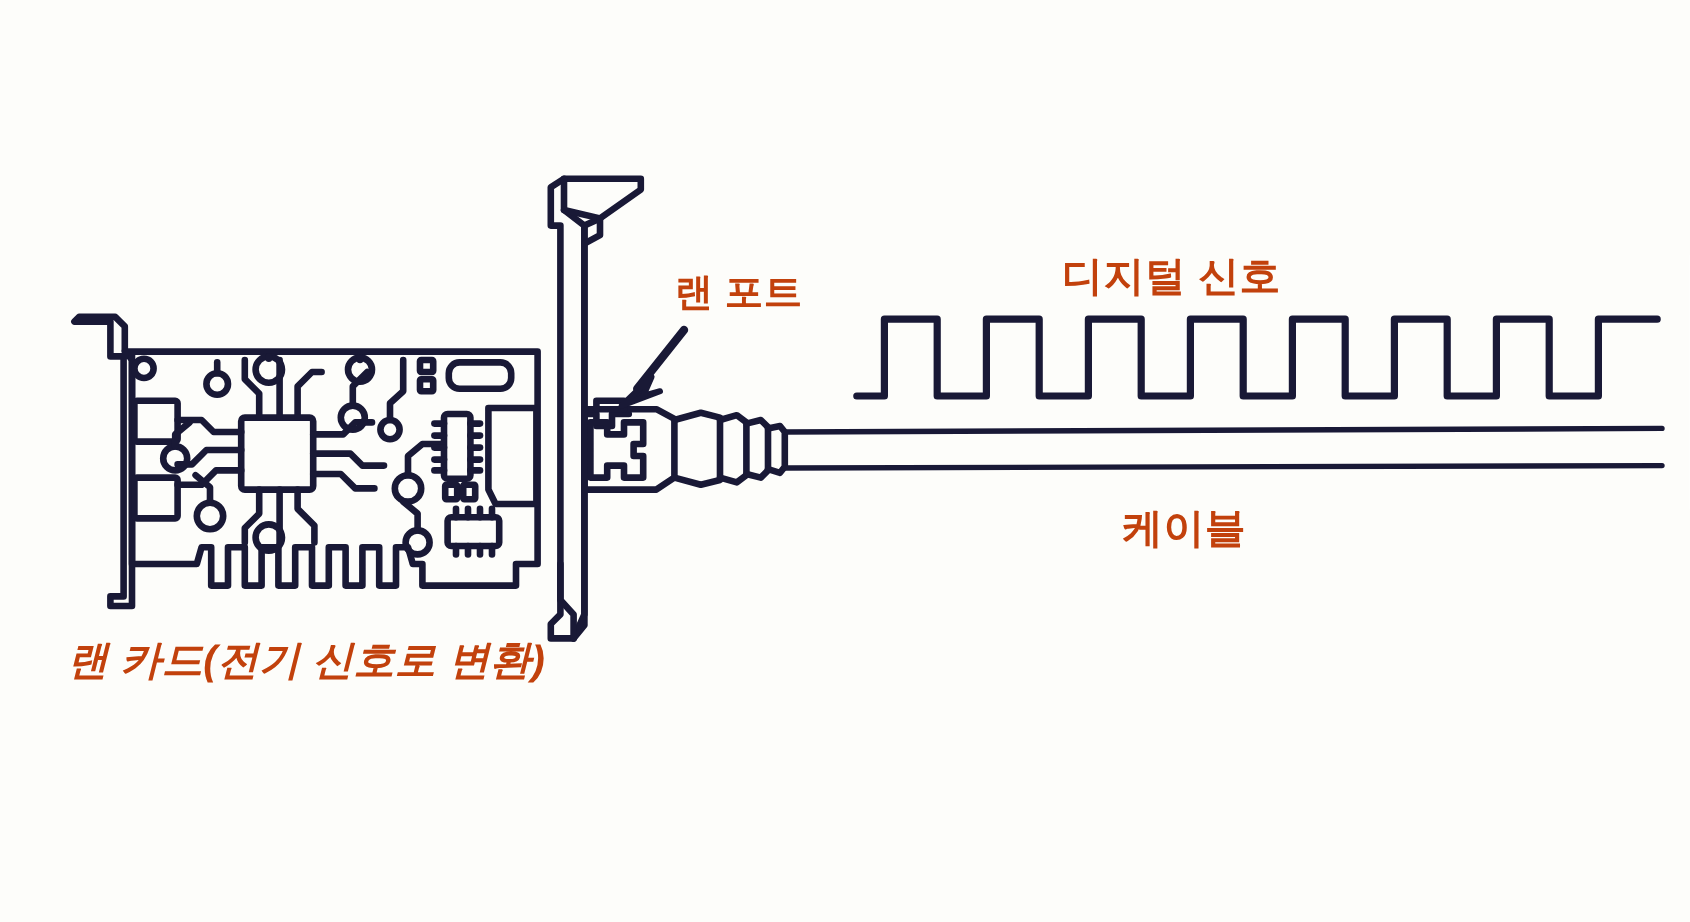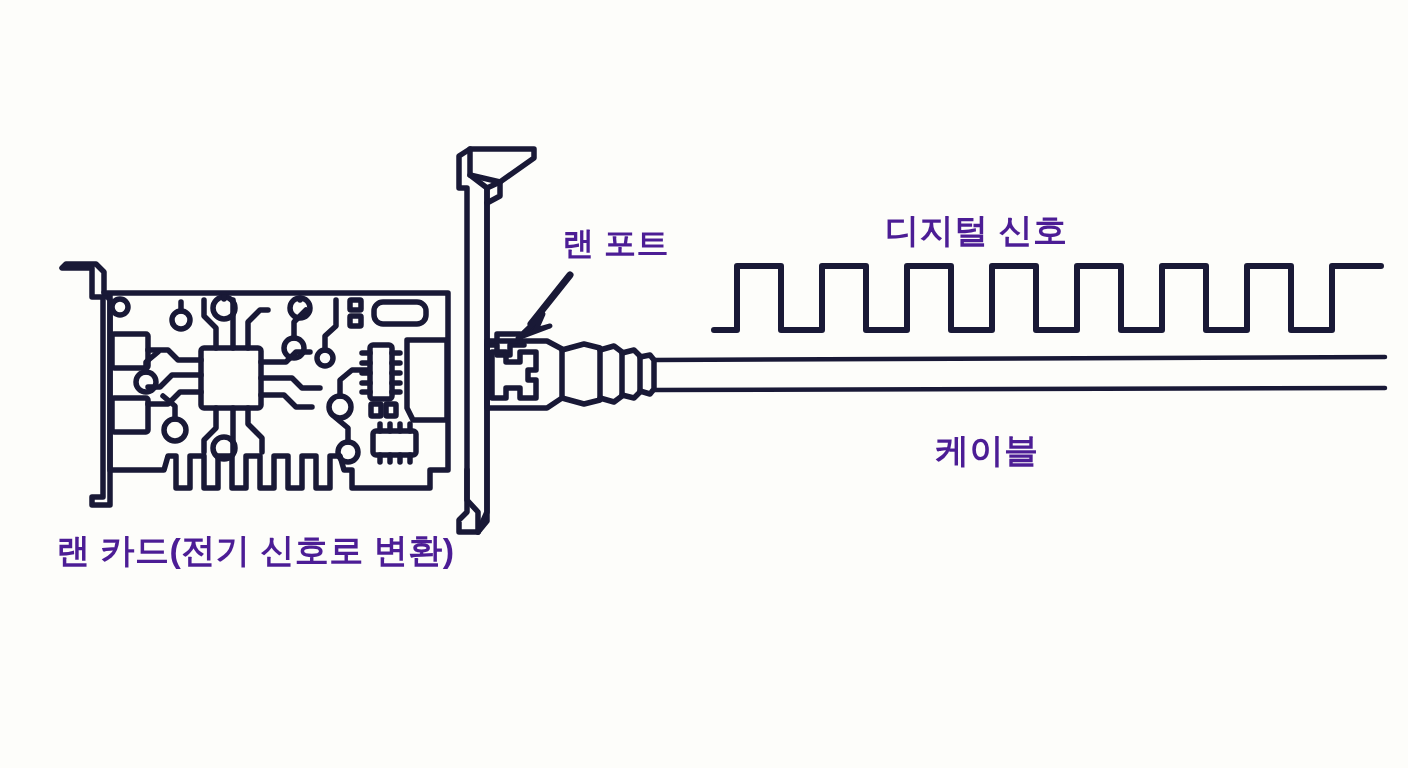"랜 포트" .label { color: #4c1d95 -> #c2410c }
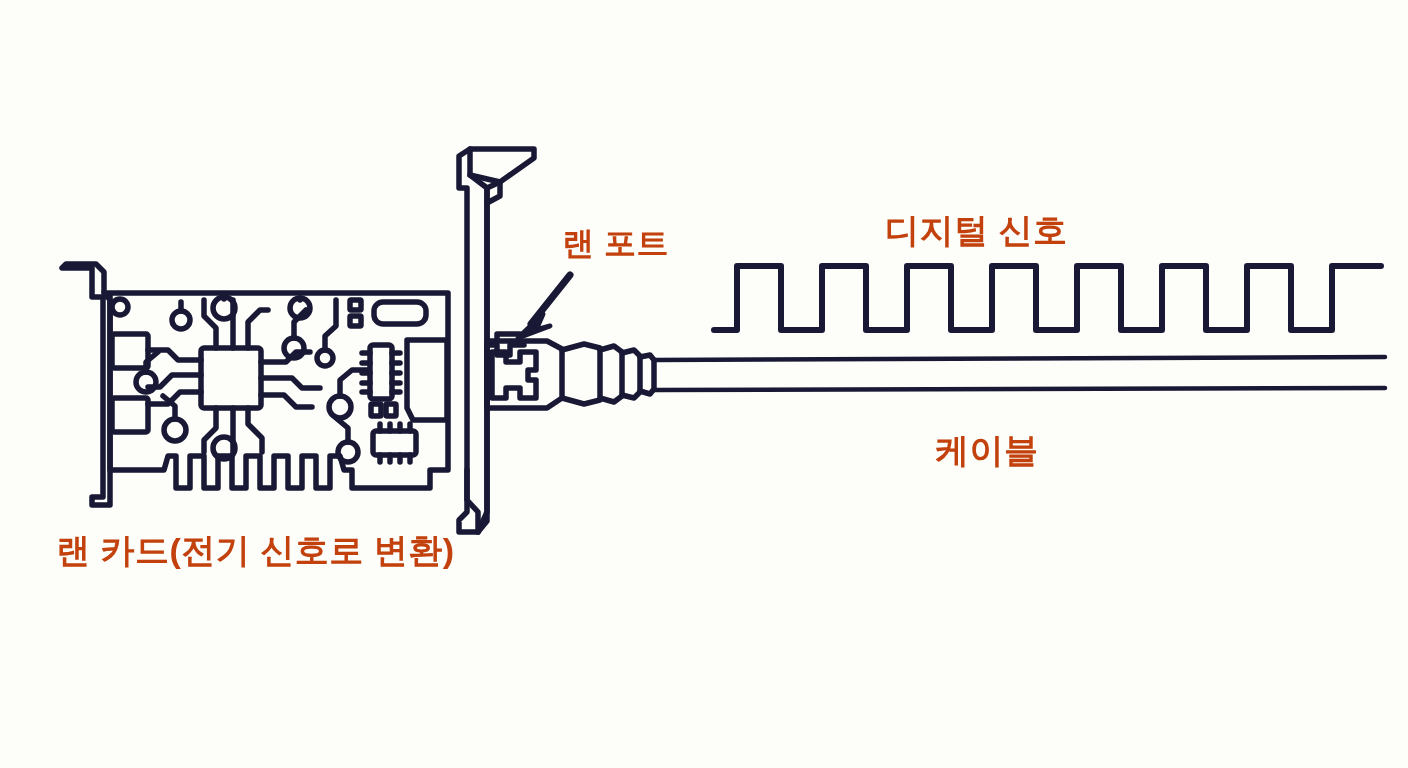"케이블" #label-cable { margin-top: 10px -> none }
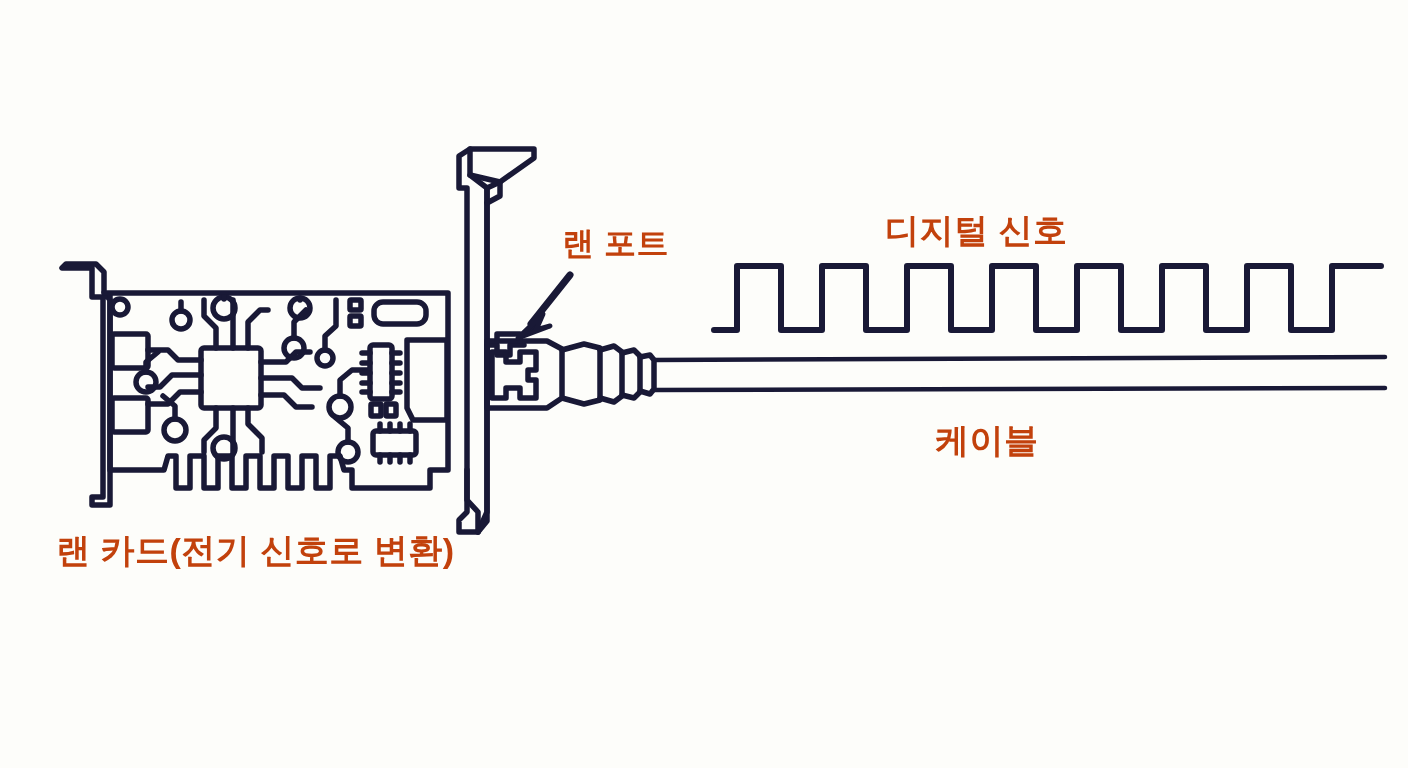"랜 카드(전기 신호로 변환)" #label-lan-card { font-style: none -> italic }
